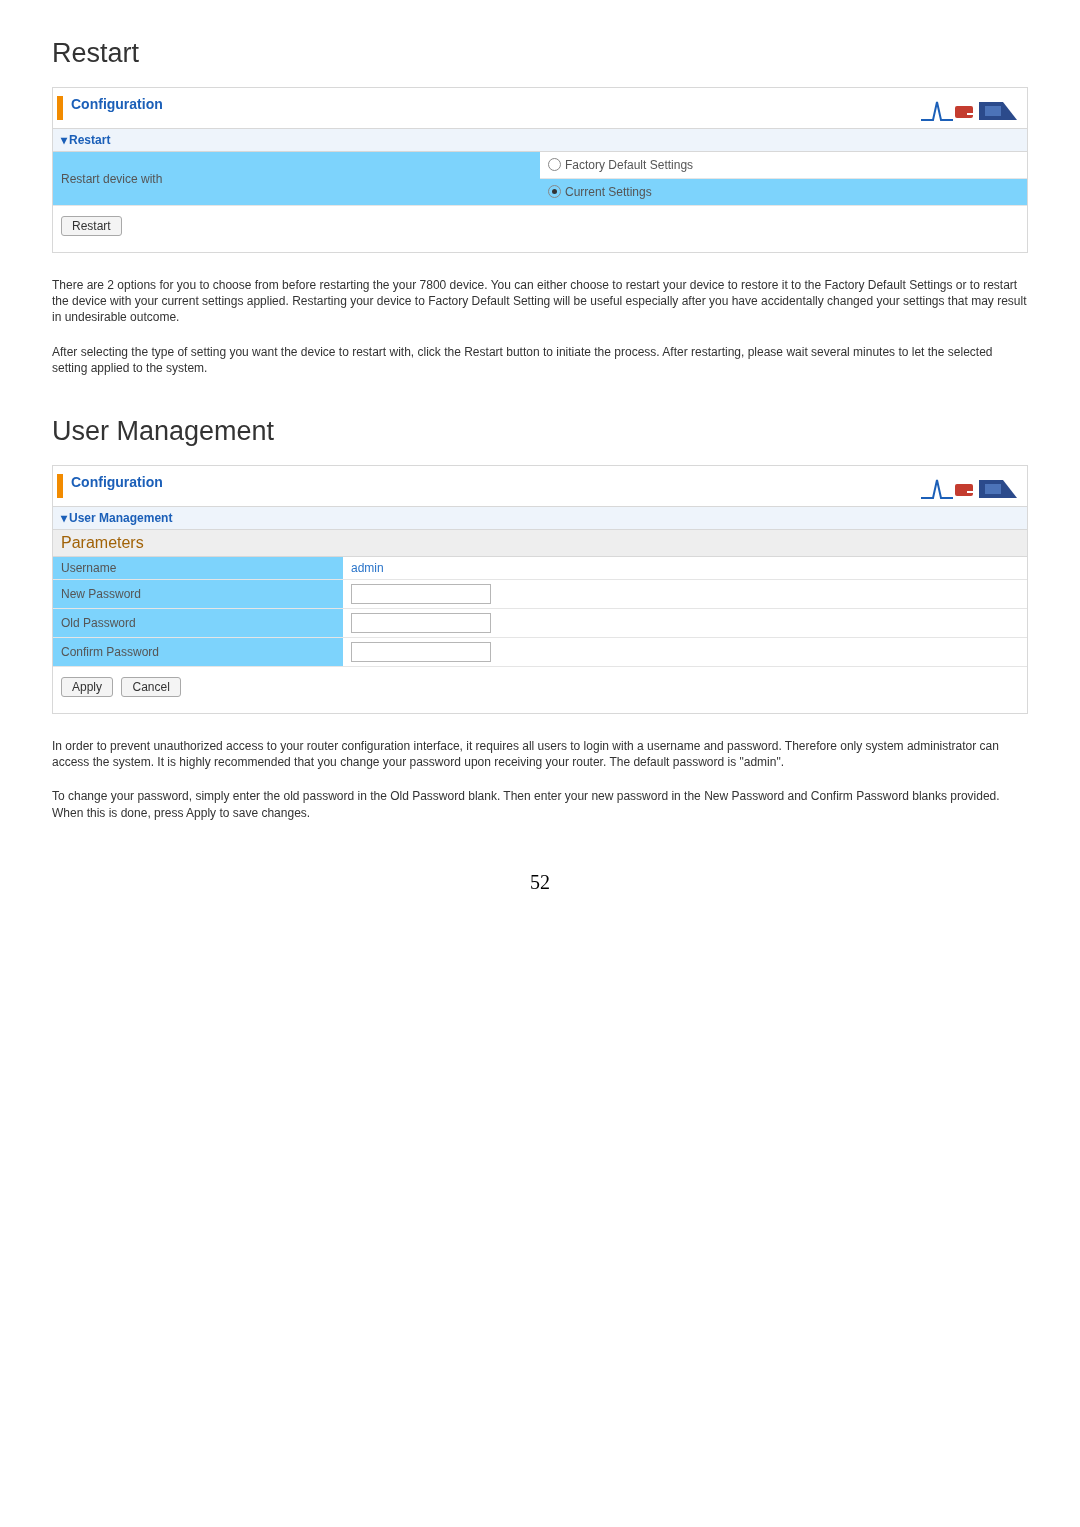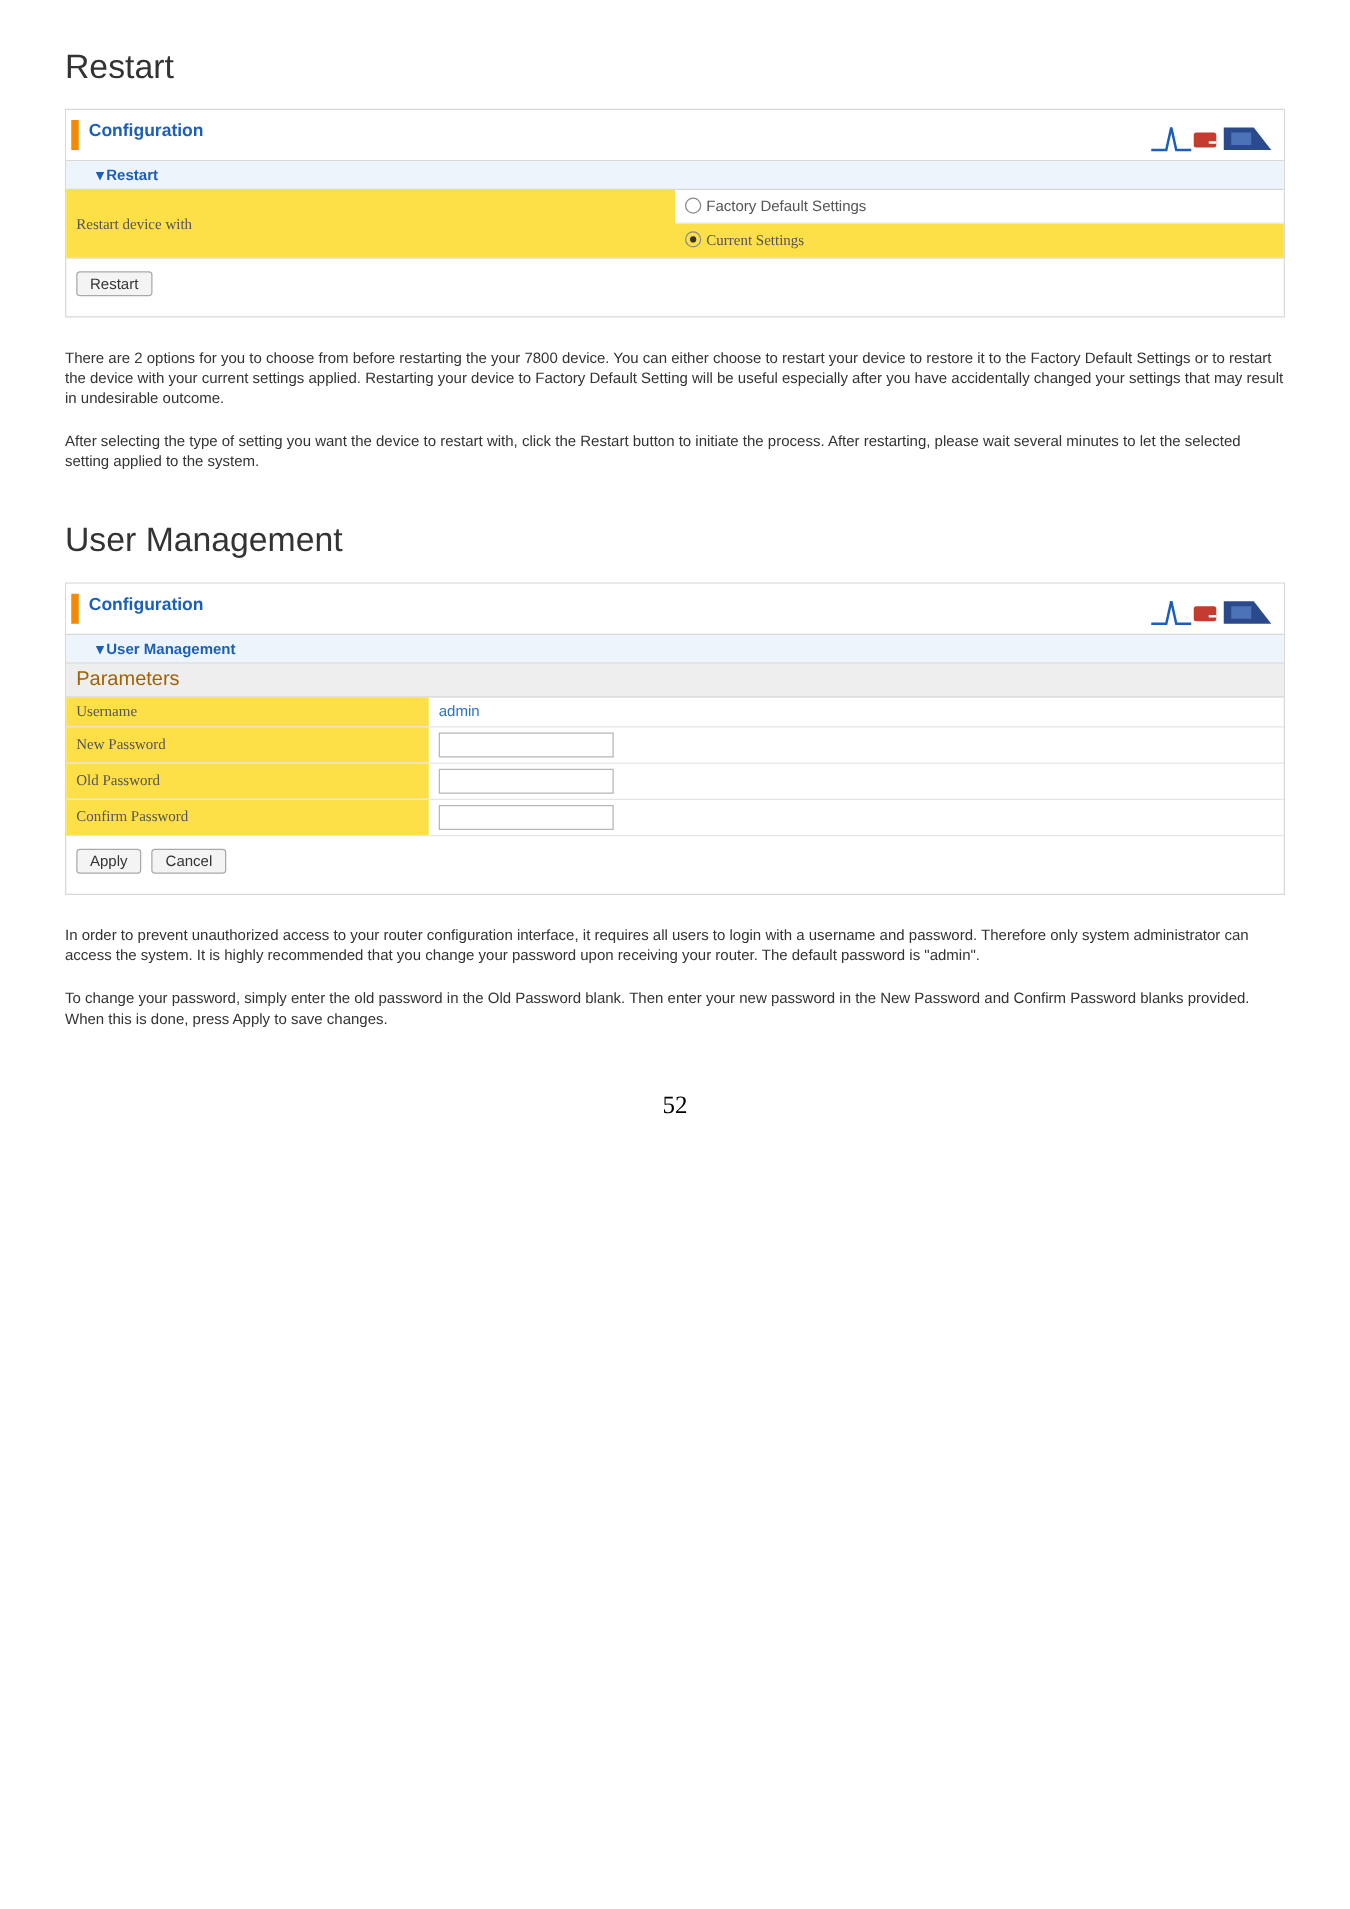"▾ Restart" .subsection-bar { padding: 4px 24px -> 4px 8px }
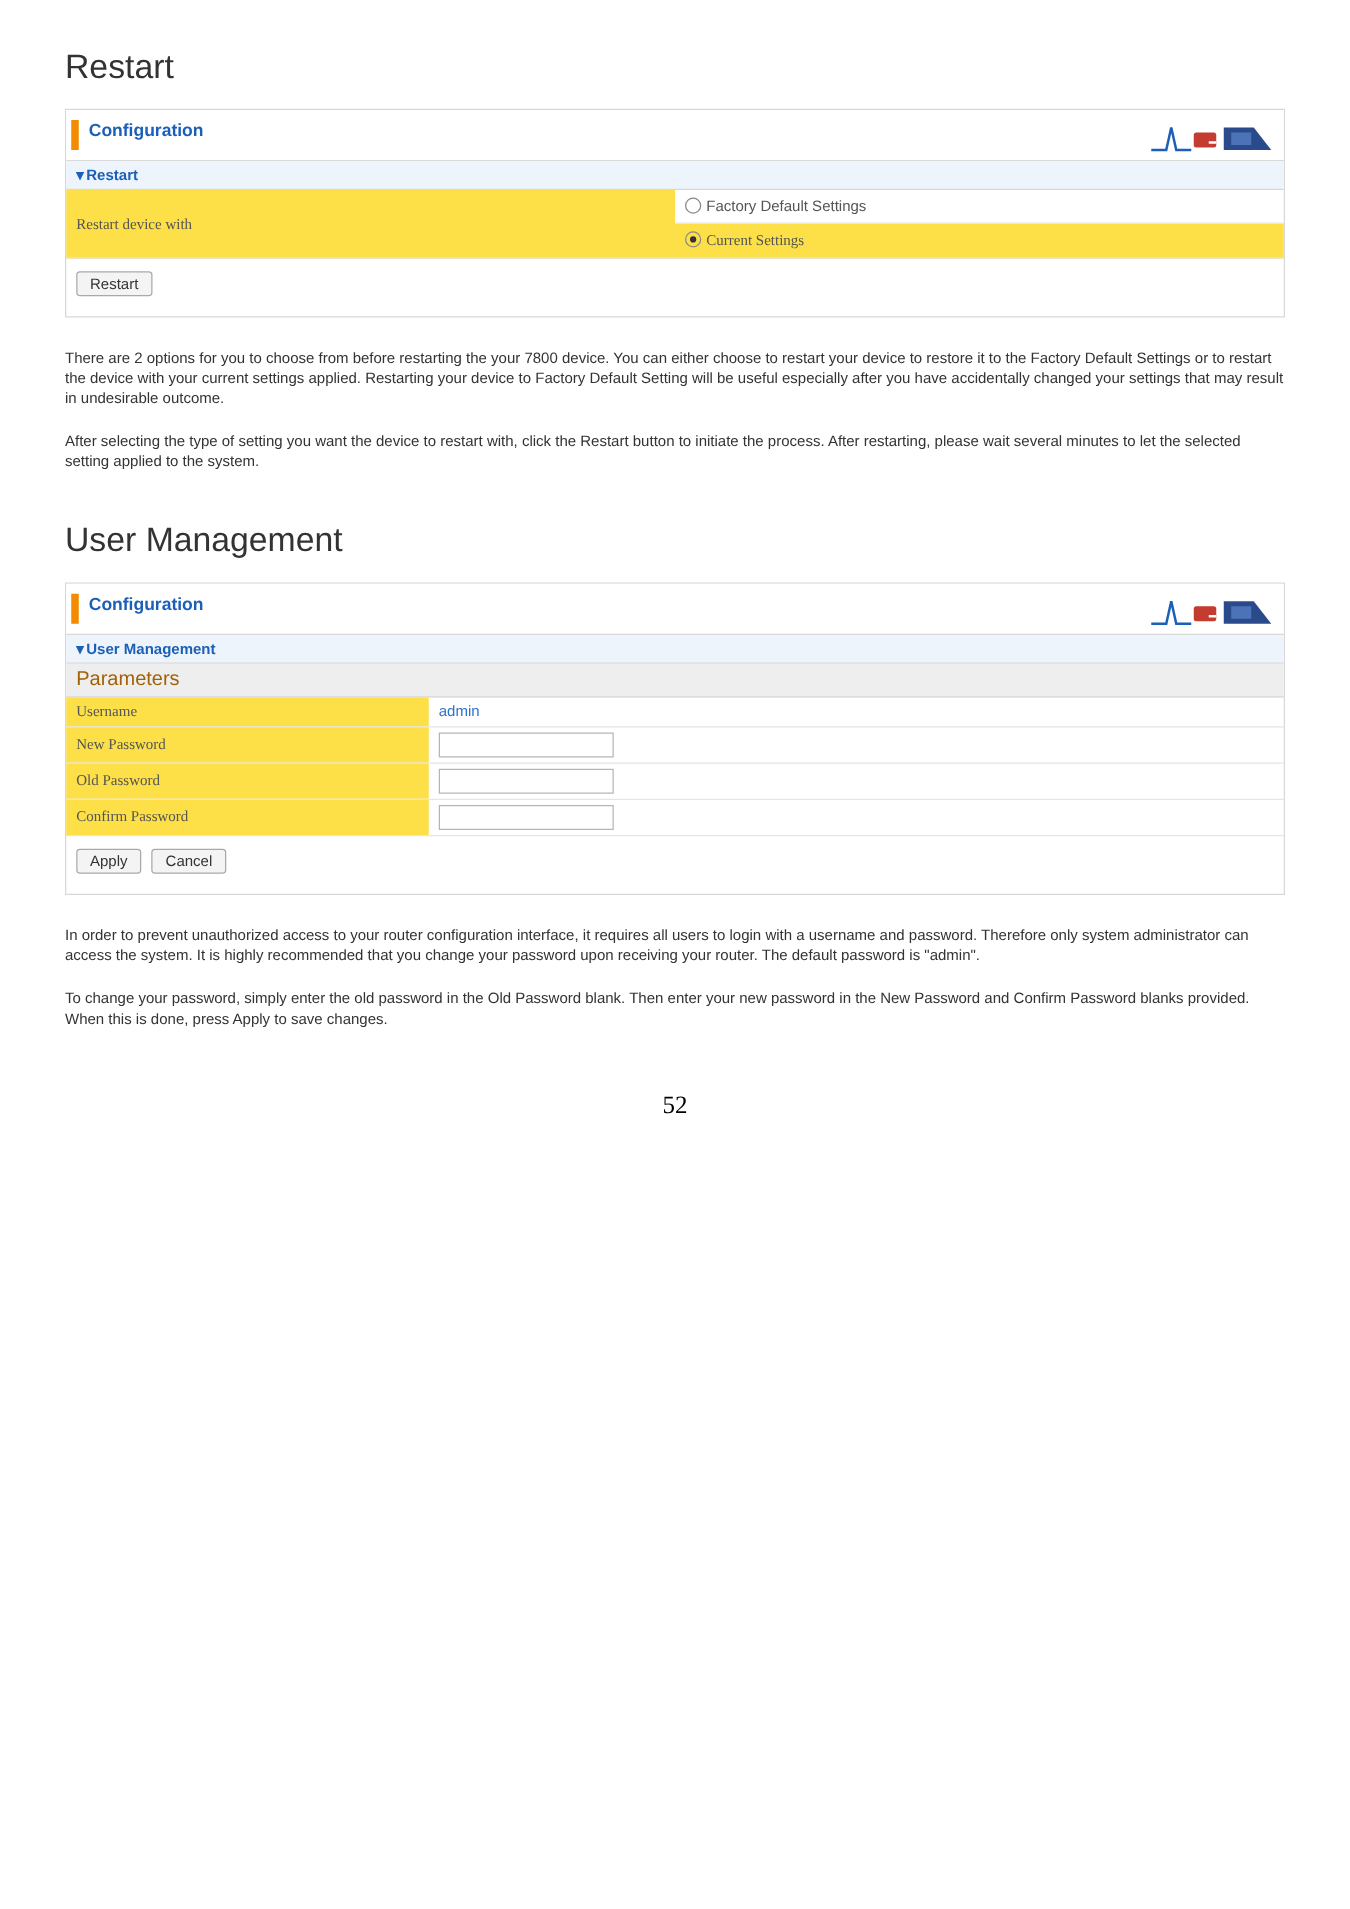"Restart device with" .param-table td:first-child { background: #fde047 -> #7dd3fc; font-family: Liberation Serif, serif -> none }
